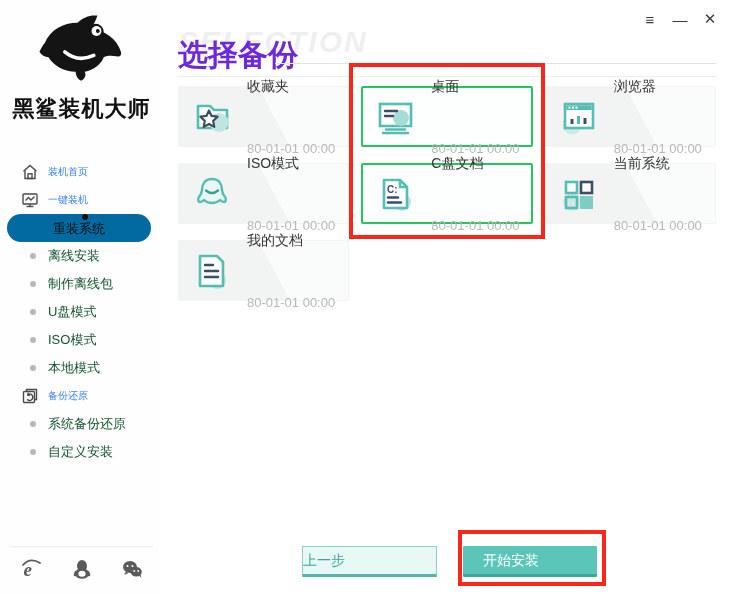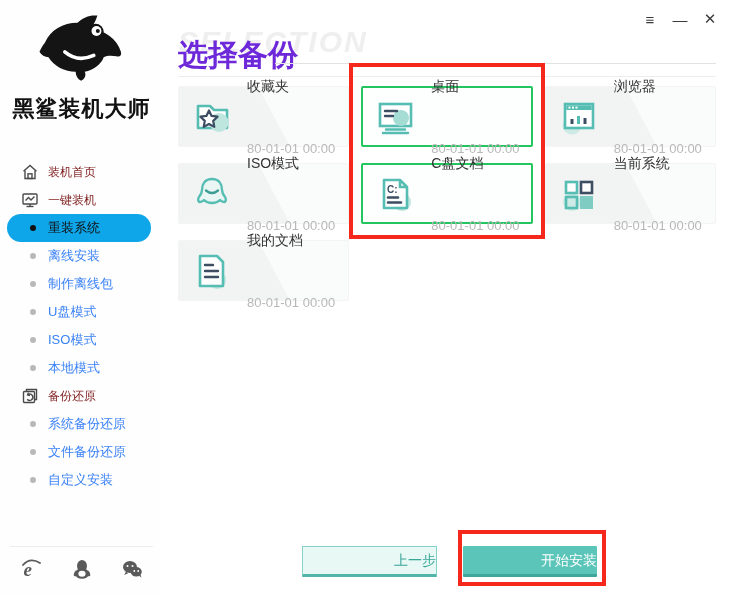"装机首页" .menu-item { color: #7f1d1d -> #3b82f6; font-size: 12px -> 10px }
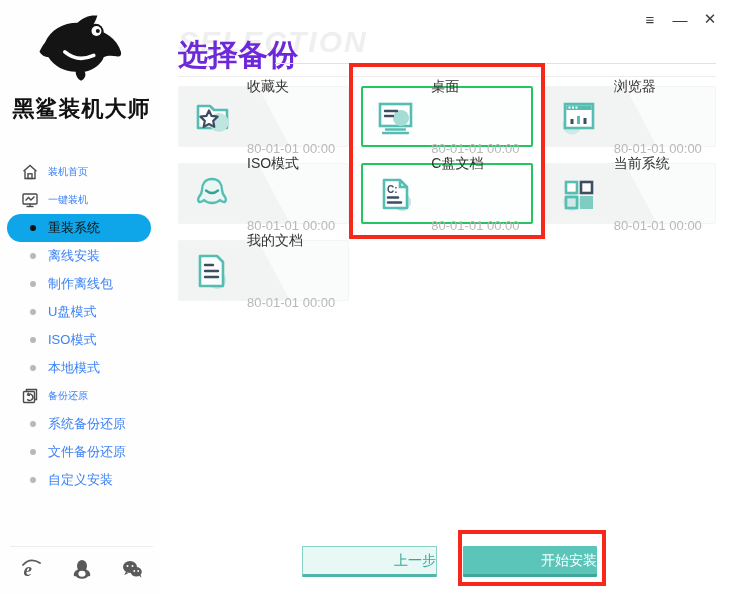"重装系统" .menu-item.active { background: #0ea5e9 -> #0369a1; flex-direction: none -> column }
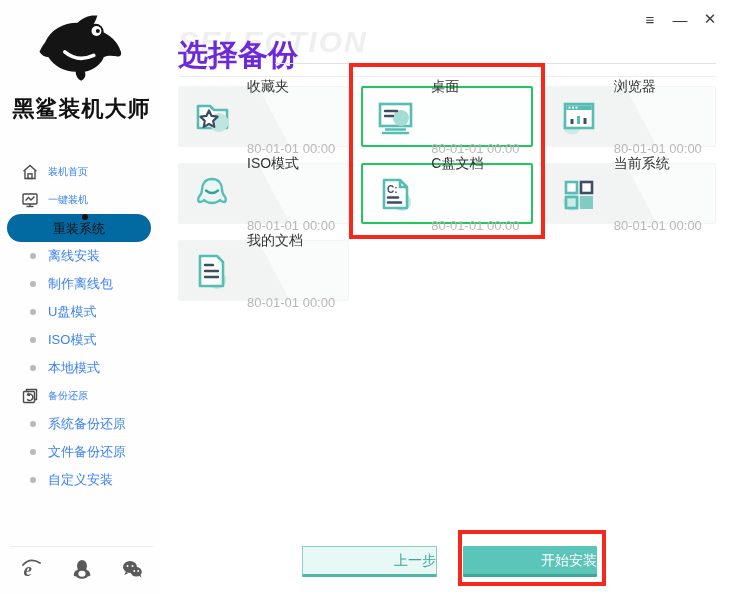"离线安装" .menu-item.sub { color: #3b82f6 -> #14532d }
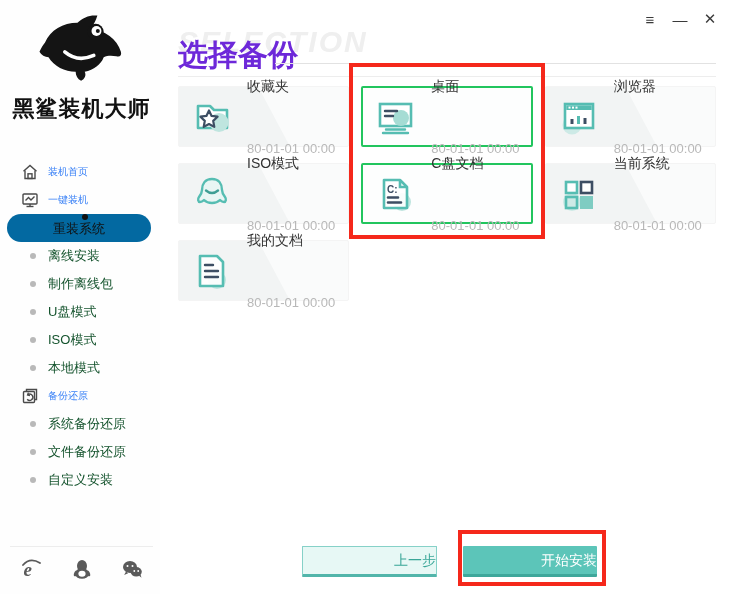"文件备份还原" div.menu-item { html: <div> <span></span> <span>文件备份还原</span> </div> -> none }
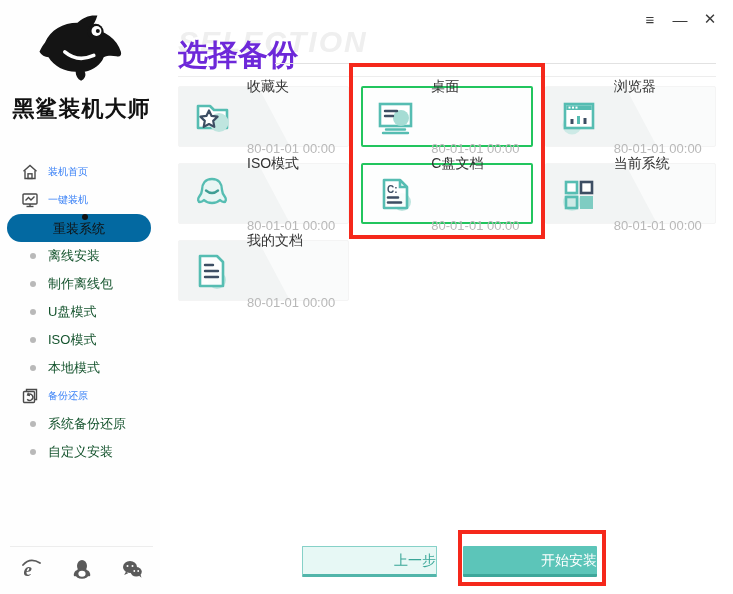"上一步" .btn { text-align: right -> left }
